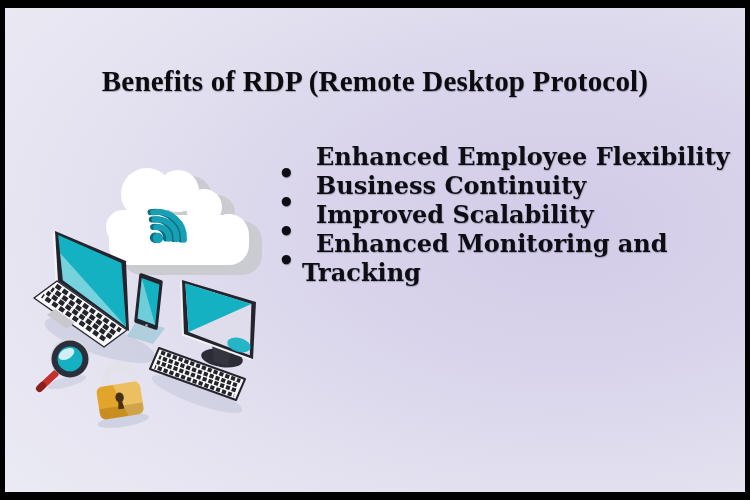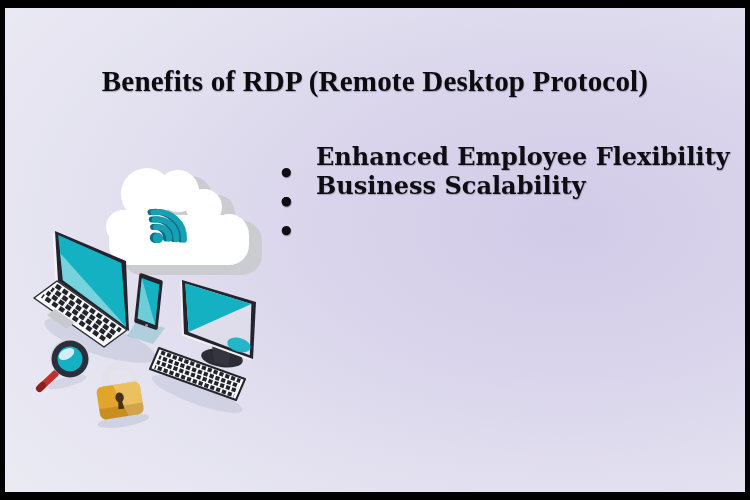"Business Continuity" span.benefit-label { html: none -> <span>Business Continuity</span> }
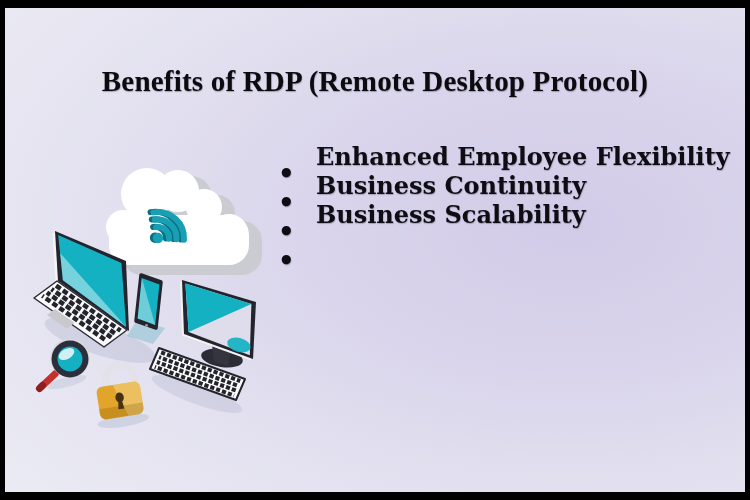"Business Scalability" span.benefit-label { text: Business -> Improved }
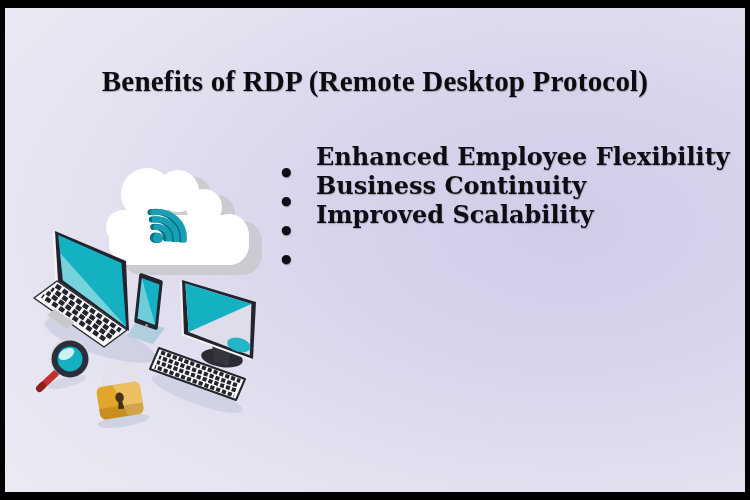"Enhanced Monitoring and" span.benefit-label { html: none -> <span>Enhanced Monitoring and Tracking</span> }
